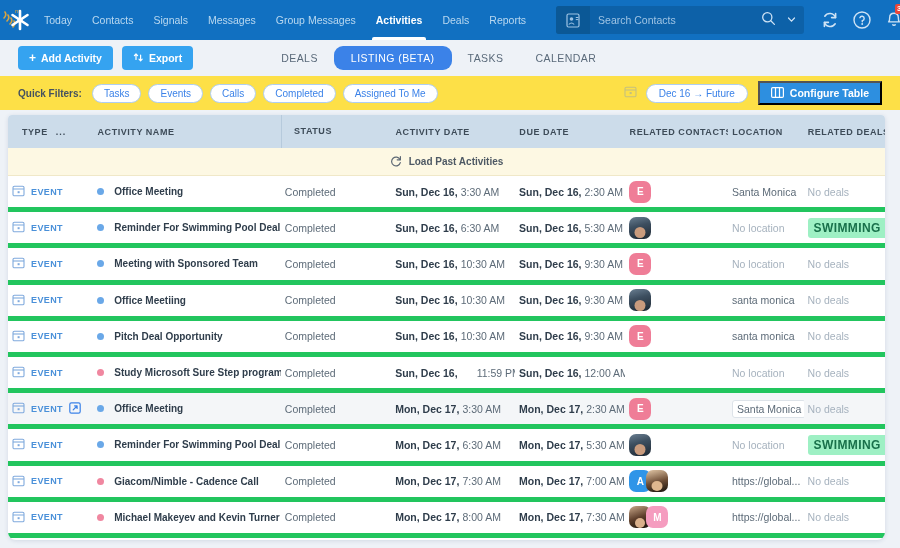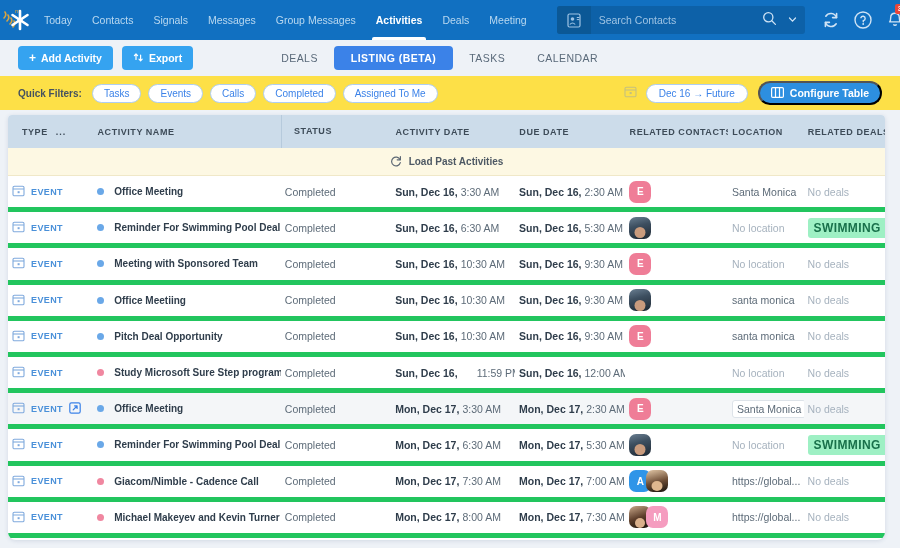"Meeting" span { text: Meeting -> Reports }
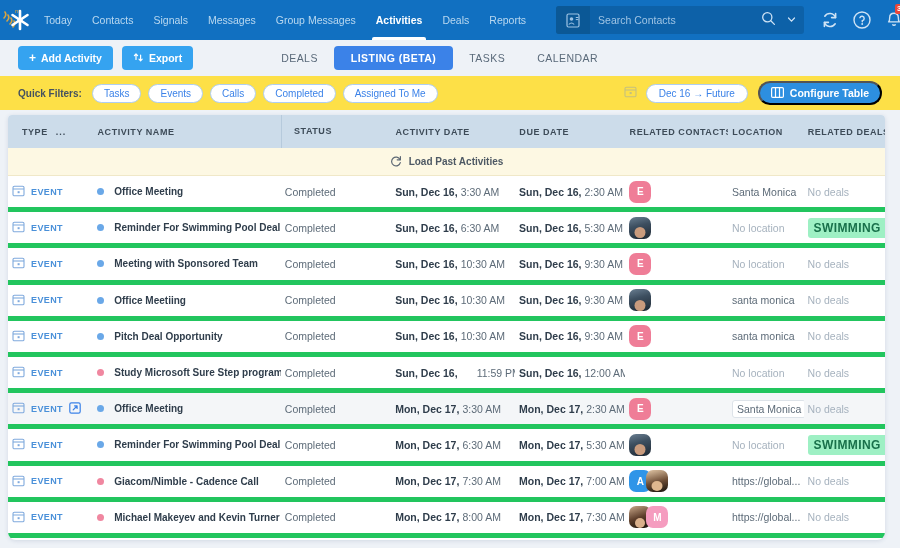"LISTING (BETA)" .vtab.active { border-radius: 4px -> 9px; font-weight: bold -> normal }
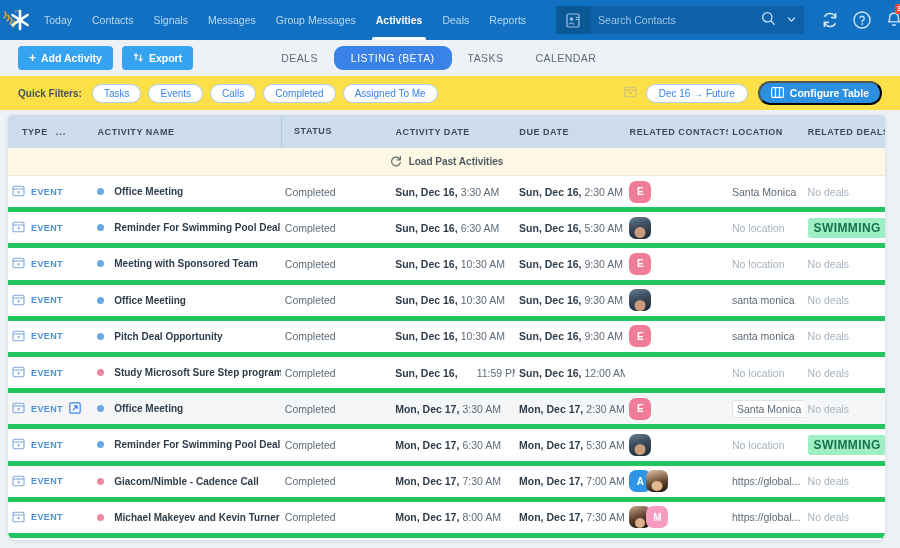"Configure Table" .btn-config { border-radius: 12px -> 0 }
